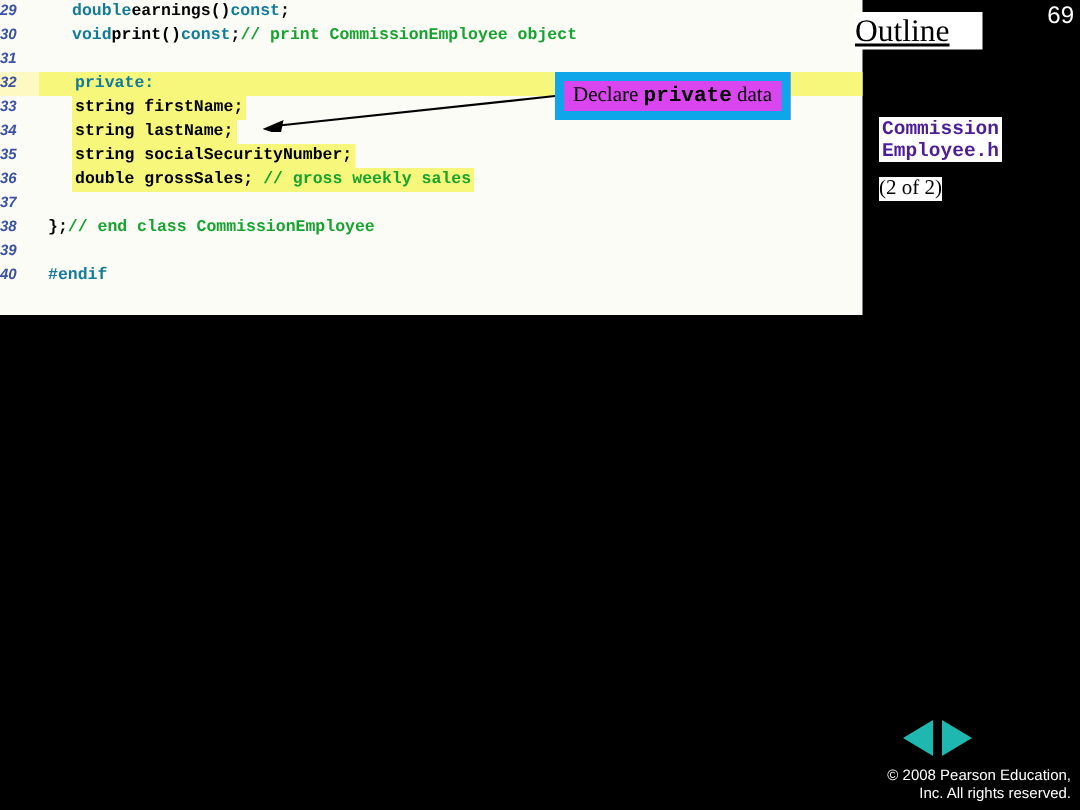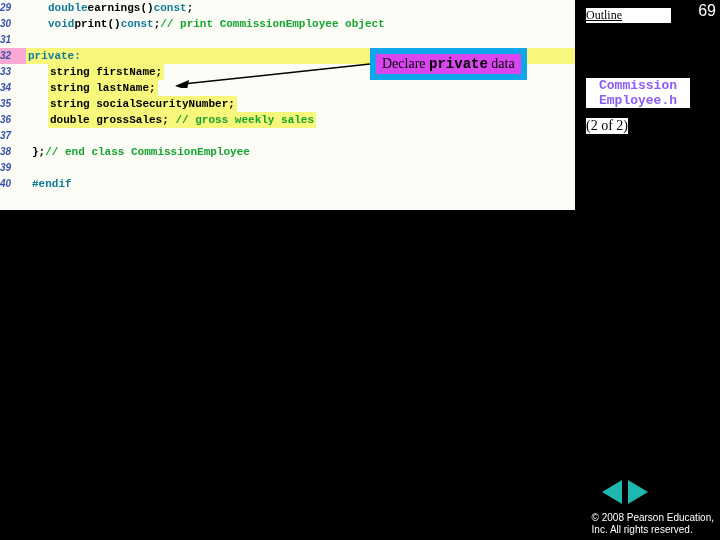"Outline" .outline-box { font-size: 12px -> 21px; left: 586px -> 570px }
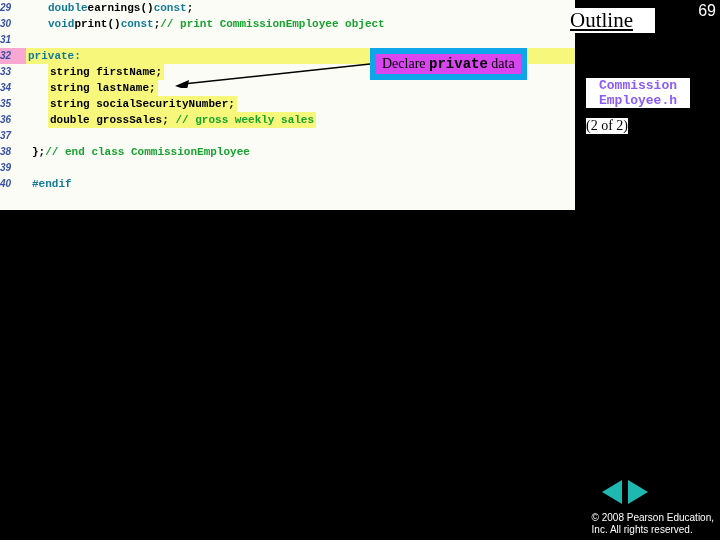"32" .priv-row .num { background: #f9a8d4 -> #fef9c3 }
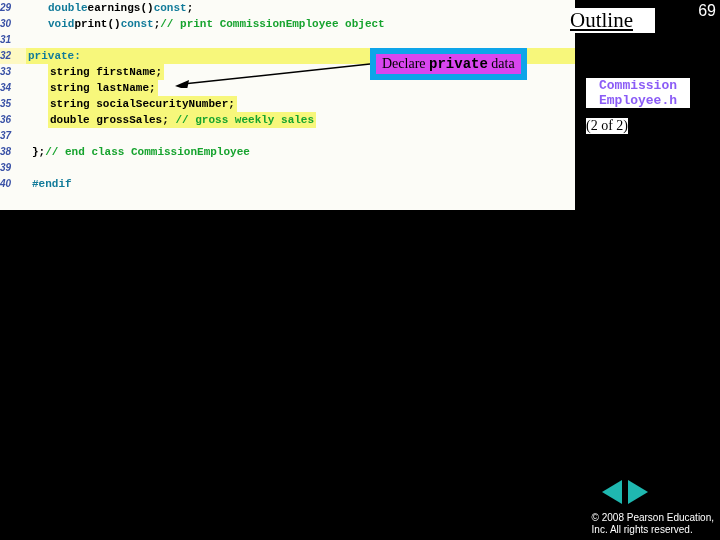"private:" span.kw { margin-left: 2px -> 24px }
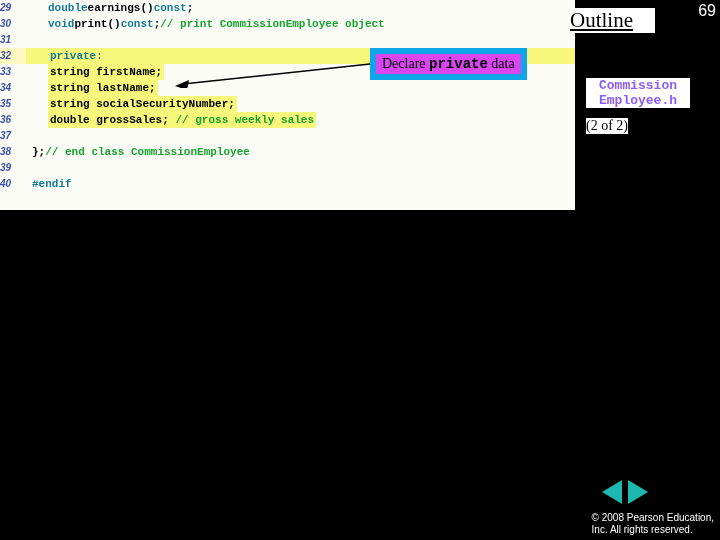"Commission" .file-lbl { color: #8b5cf6 -> #4c1d95; padding: 0 13px -> 0 2px }
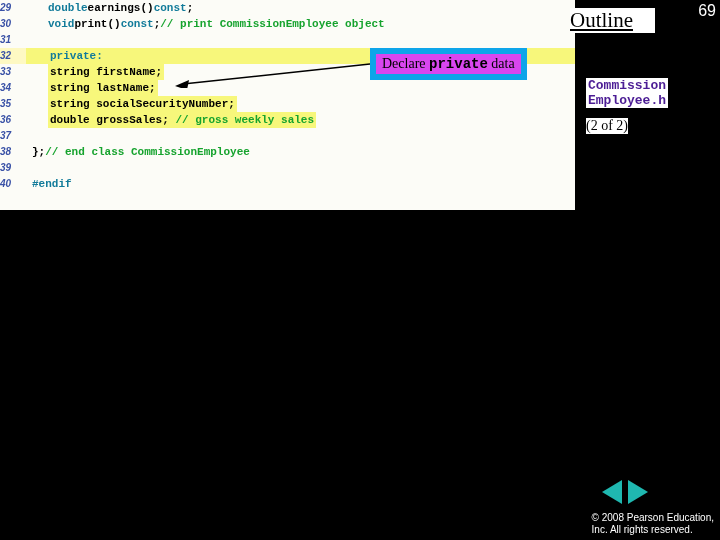"© 2008 Pearson Education," .copyright { text-align: none -> right }
